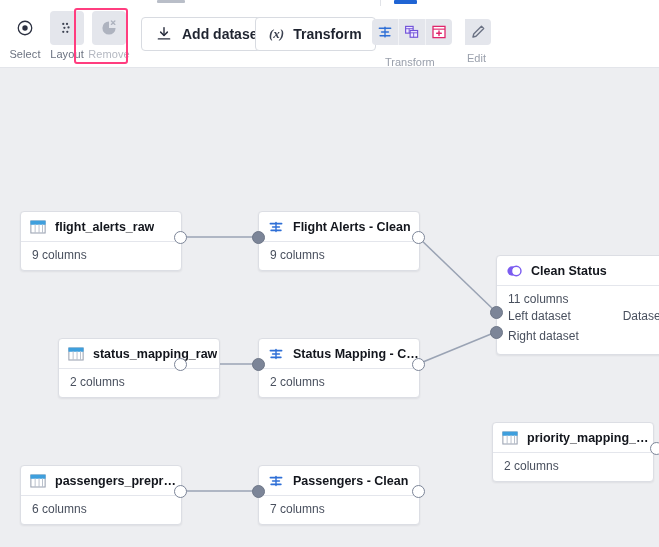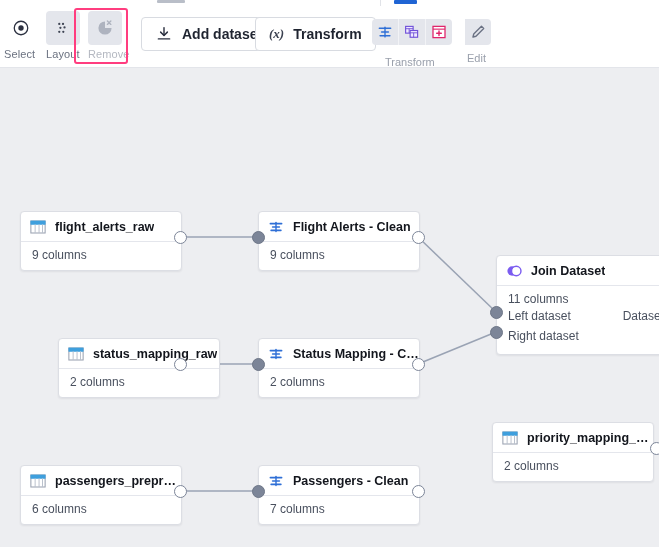"Select" .tbtn { align-items: none -> center }
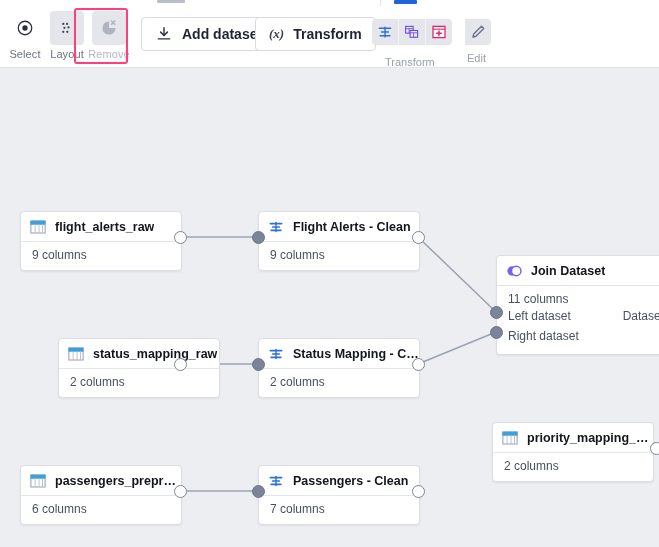"Join Dataset" span.node-title { text: Join Dataset -> Clean Status }
